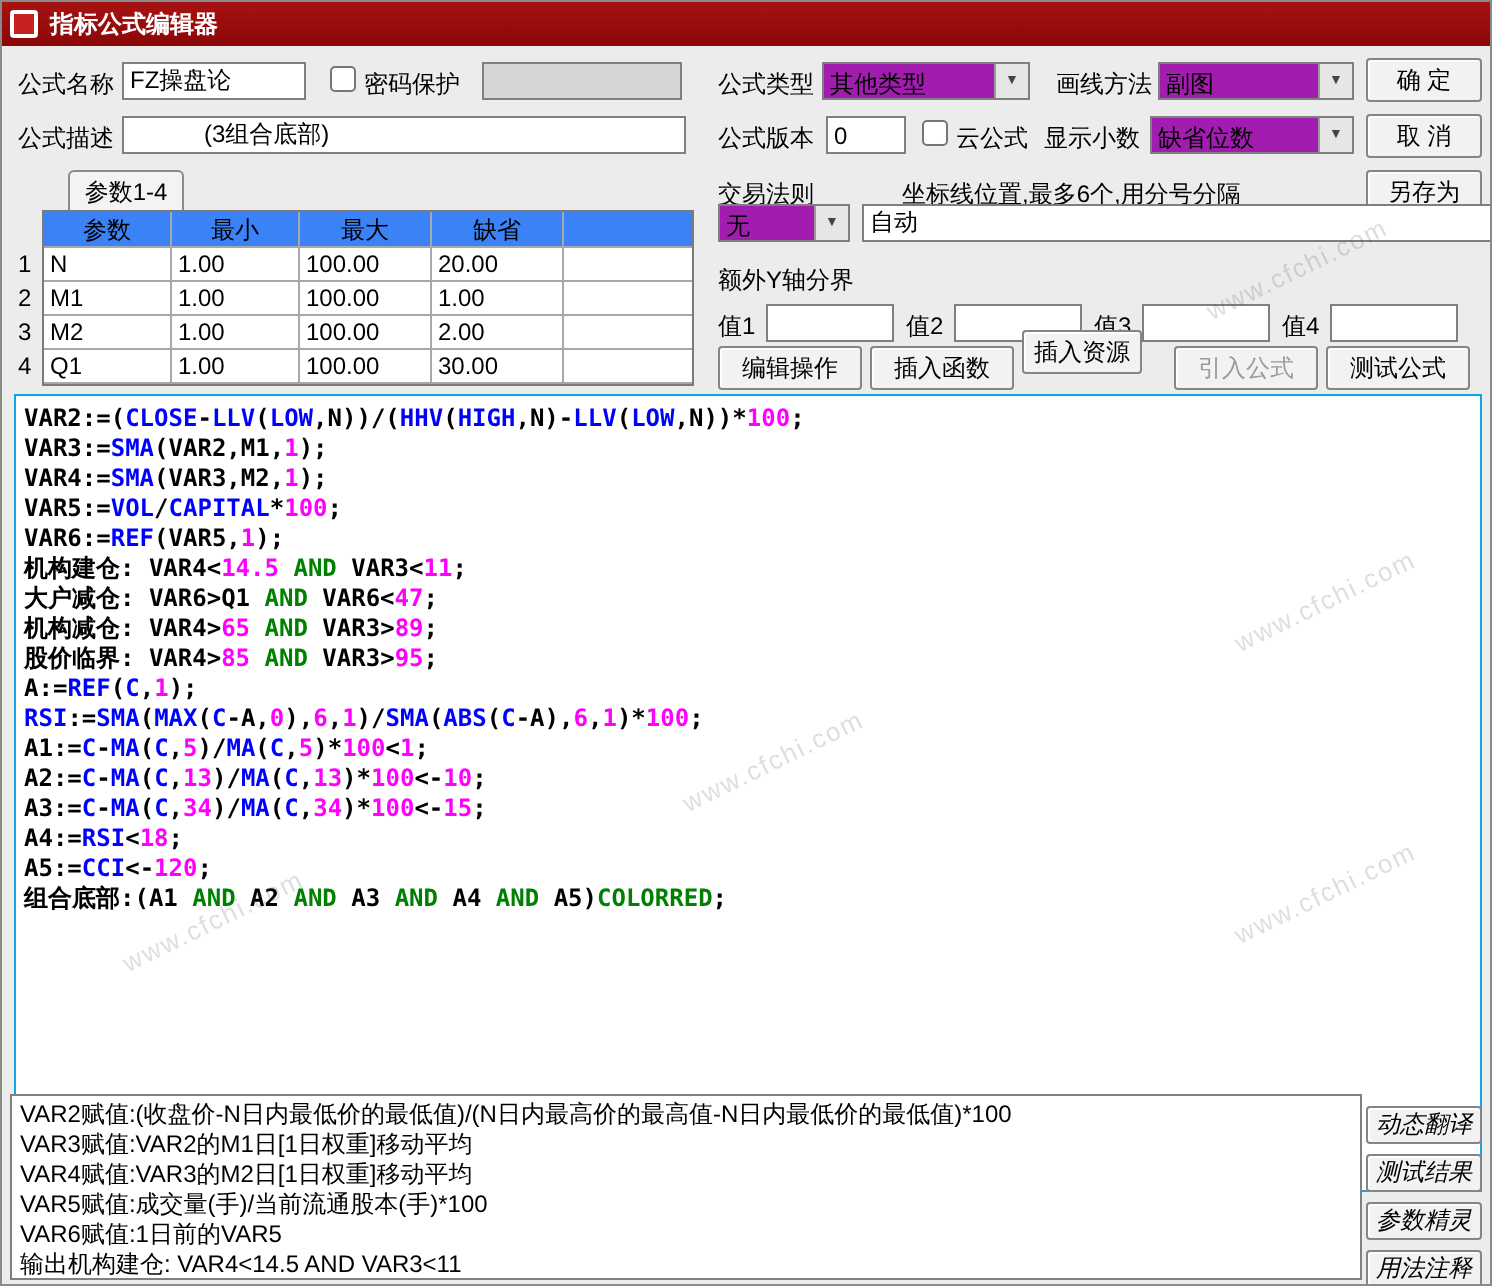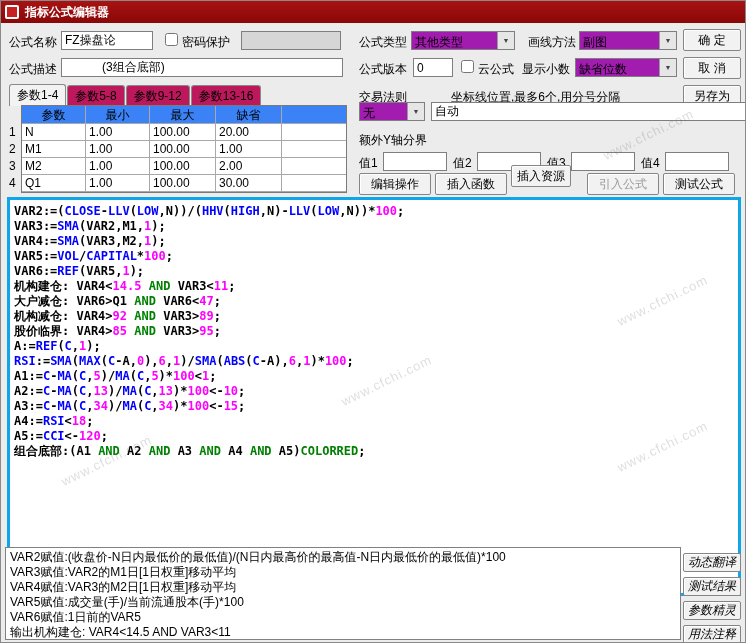"参数1-4" .tabs { flex-direction: none -> column; left: 8px -> 20px }
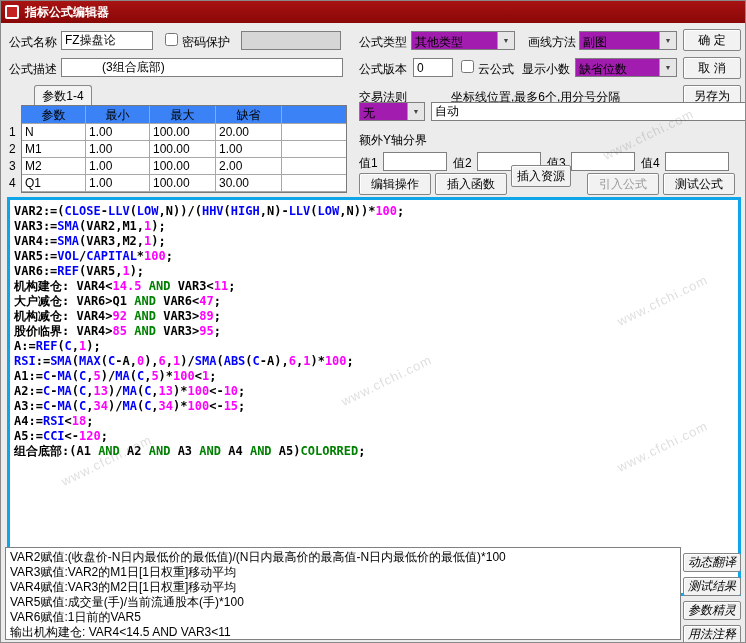"VAR2:=(CLOSE-LLV(LOW,N))/(HHV(HIGH,N)-LL" .code { border: 3px solid #0ea5e9 -> 1px solid #0ea5e9 }
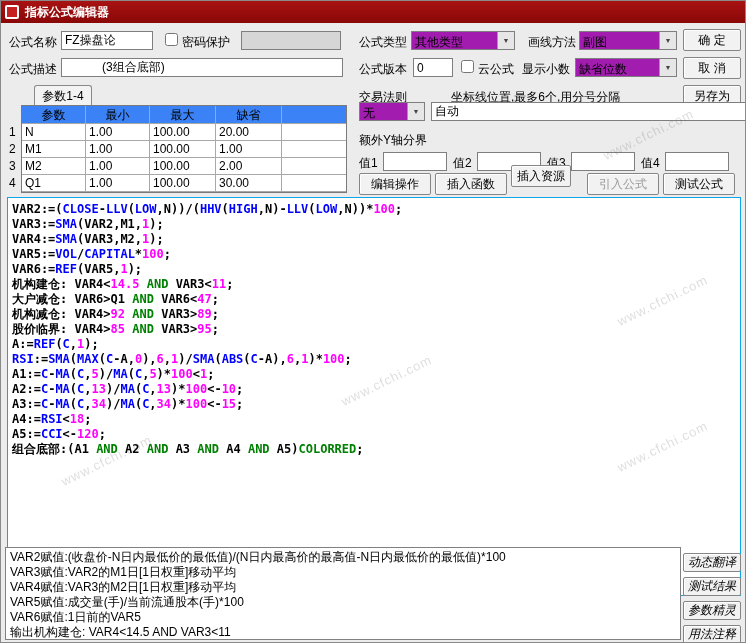"92" span.tk-n { text: 92 -> 65 }
